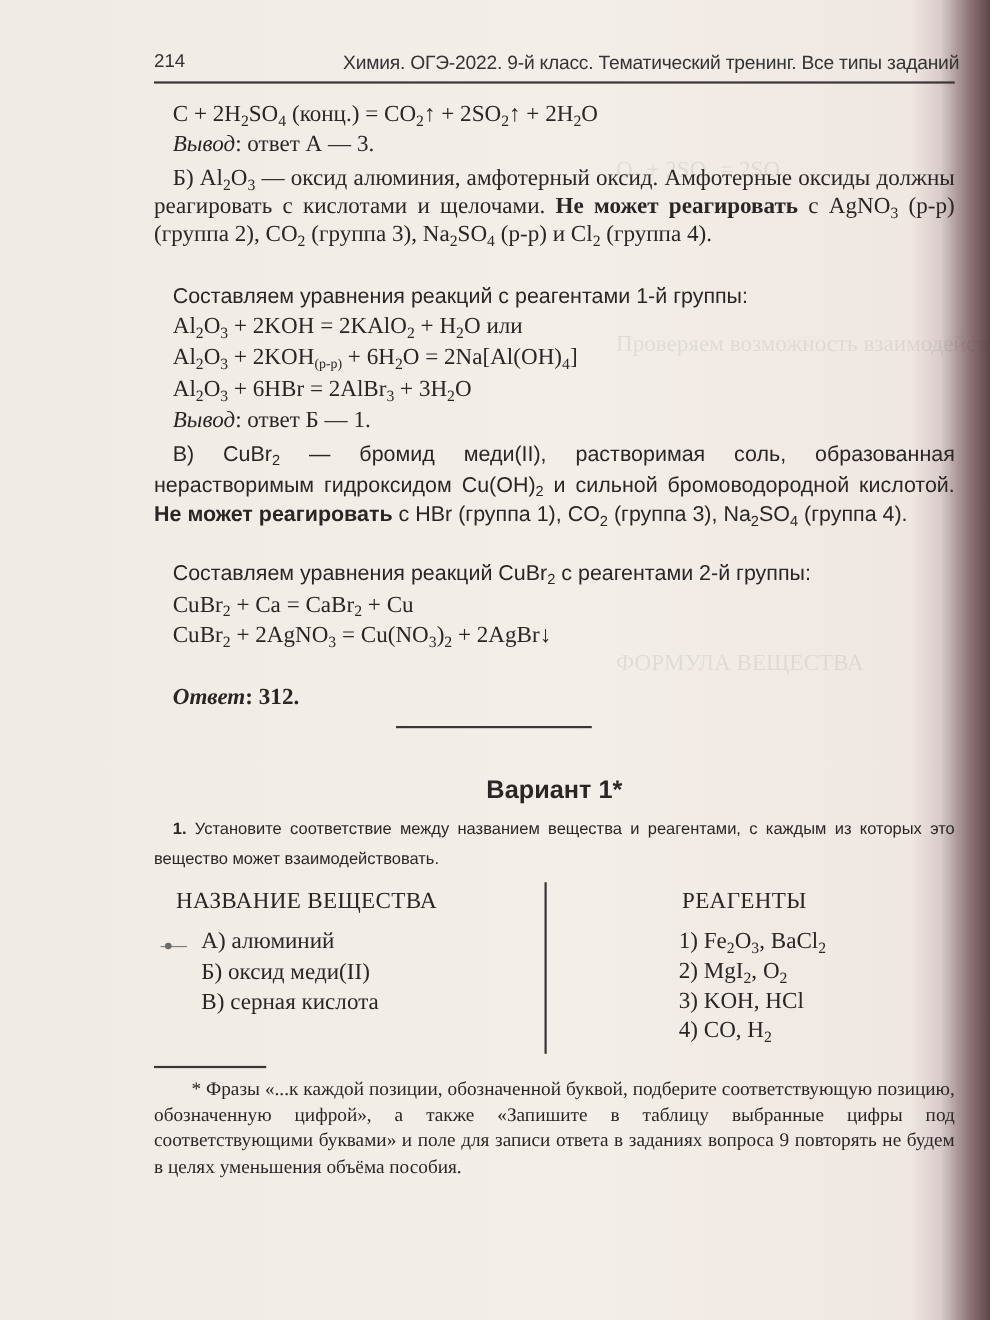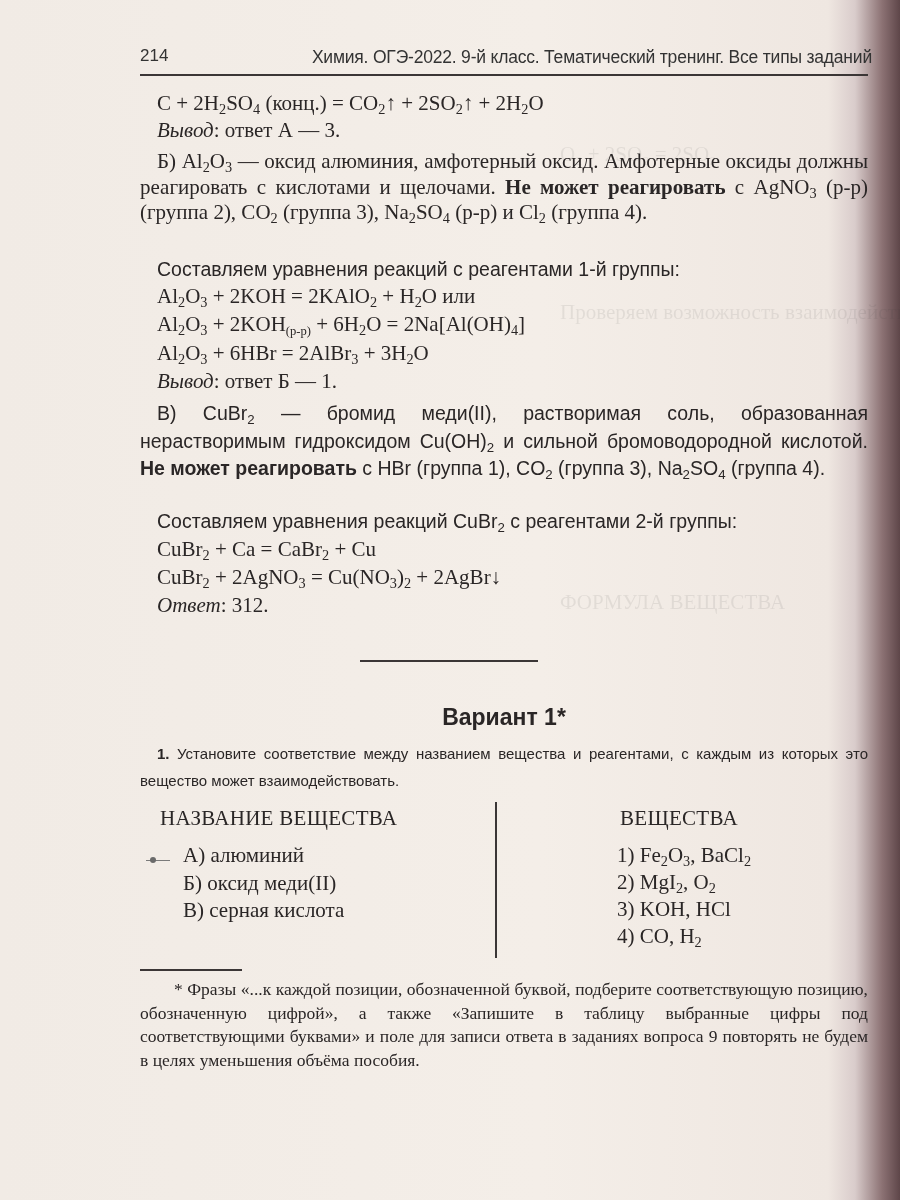"Ответ: 312." div.line { font-weight: none -> bold; top: 592px -> 620px }
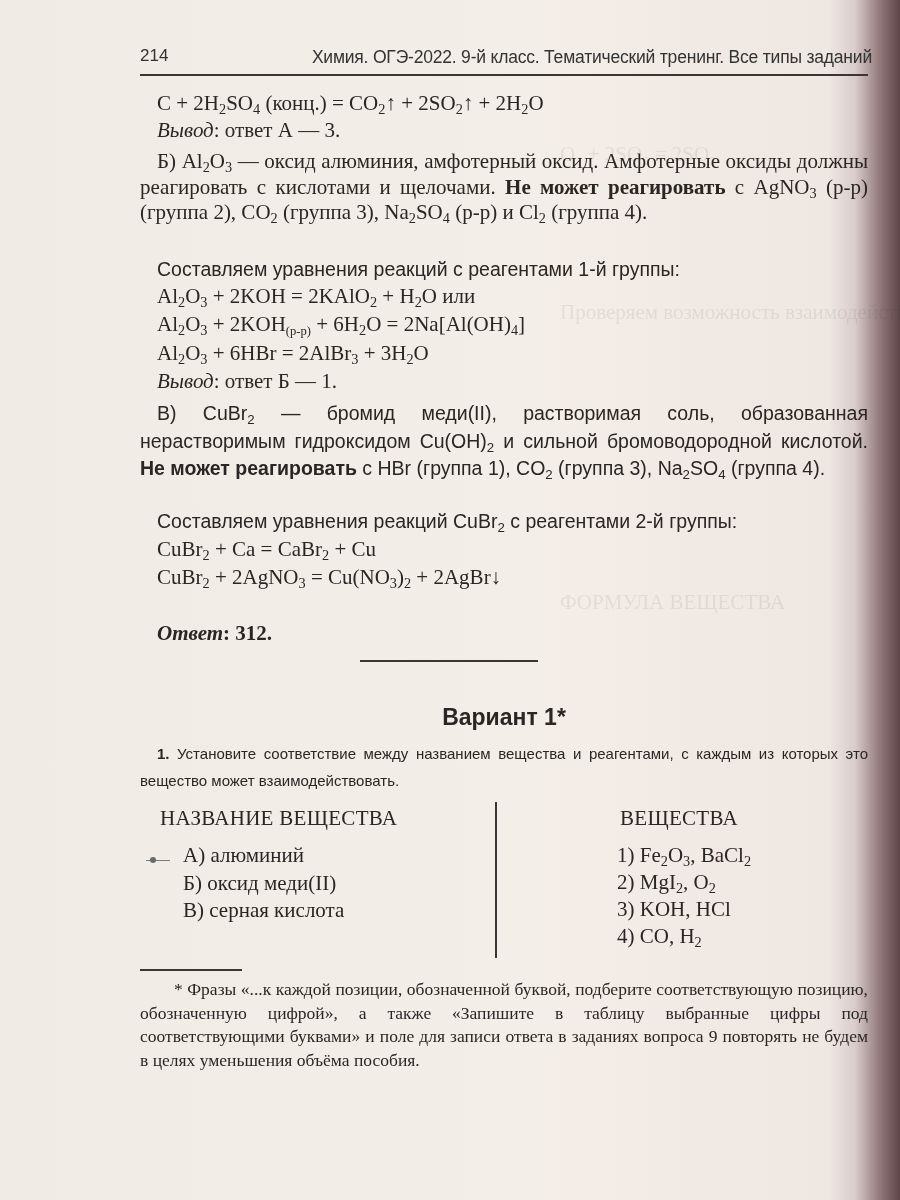"ВЕЩЕСТВА" div.col-head { text: ВЕЩЕСТВА -> РЕАГЕНТЫ }
